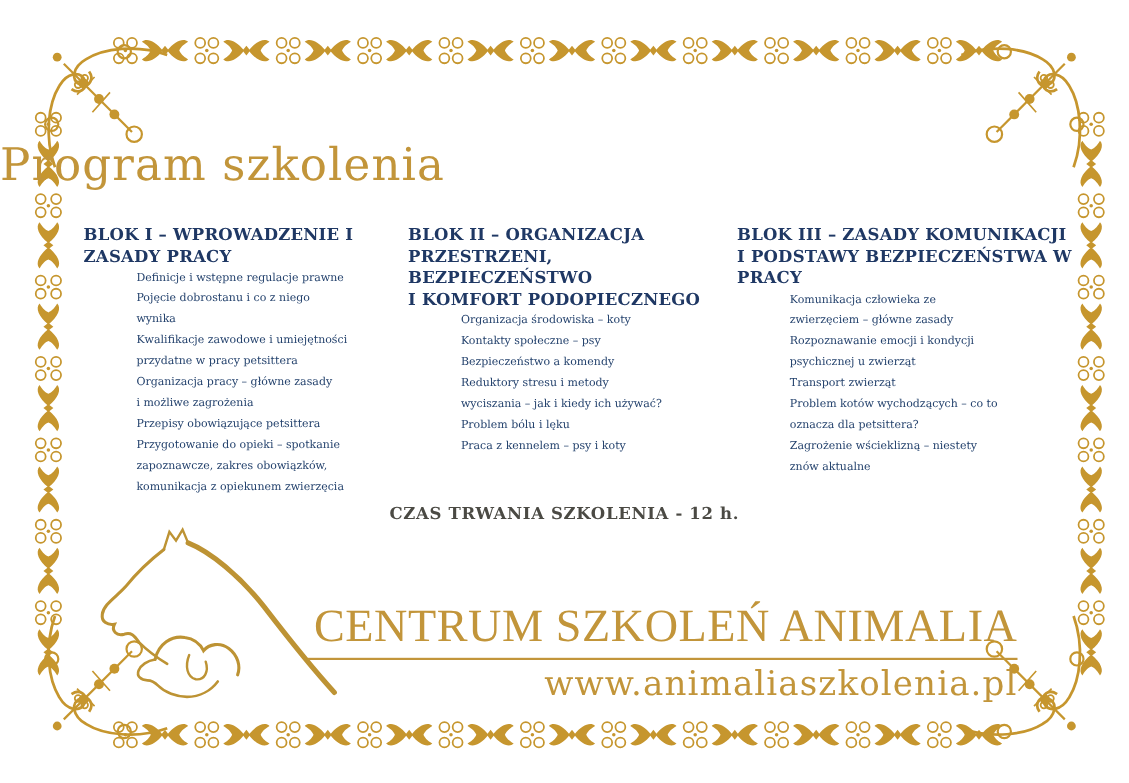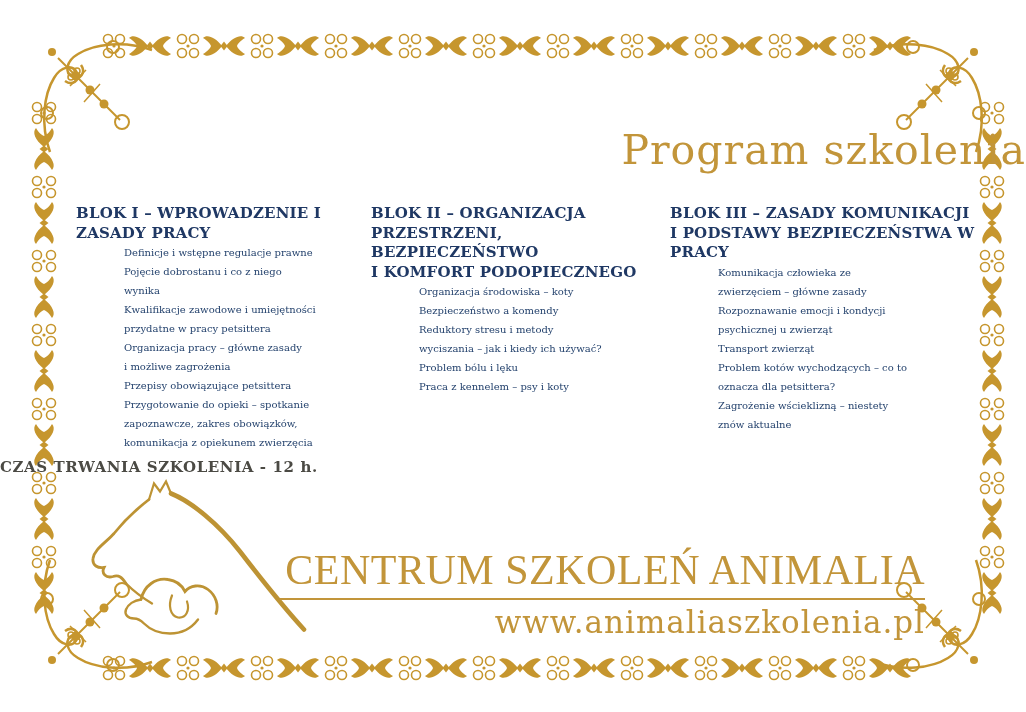"Program szkolenia" .page-title { text-align: right -> left }
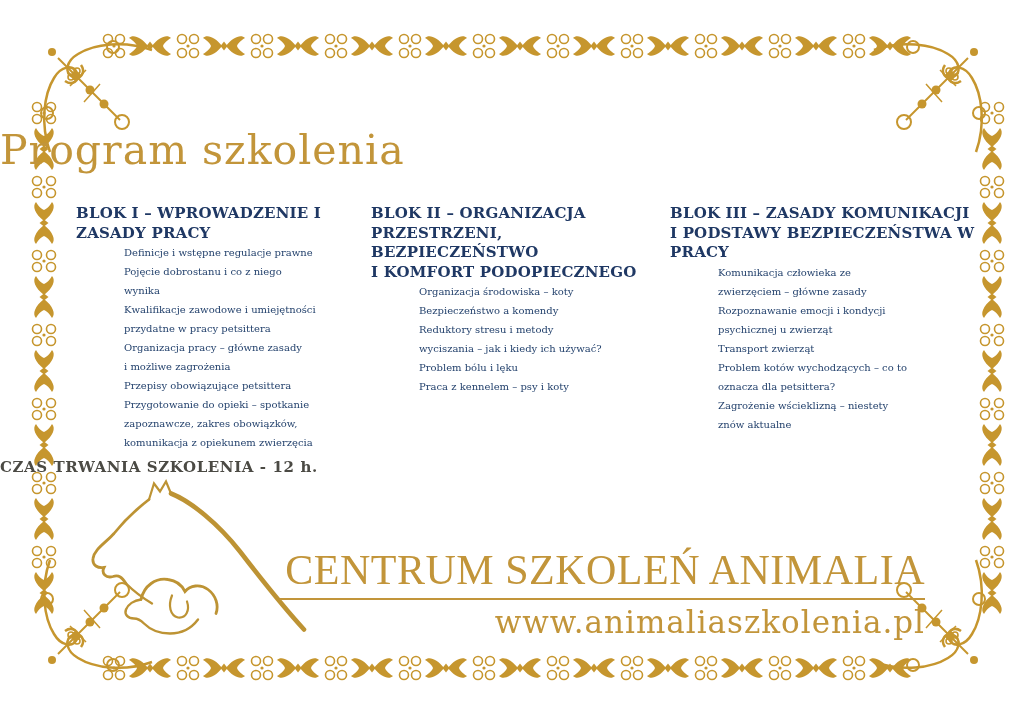"Kontakty społeczne – psy" div.item { html: none -> <div>Kontakty społeczne – psy</div> }
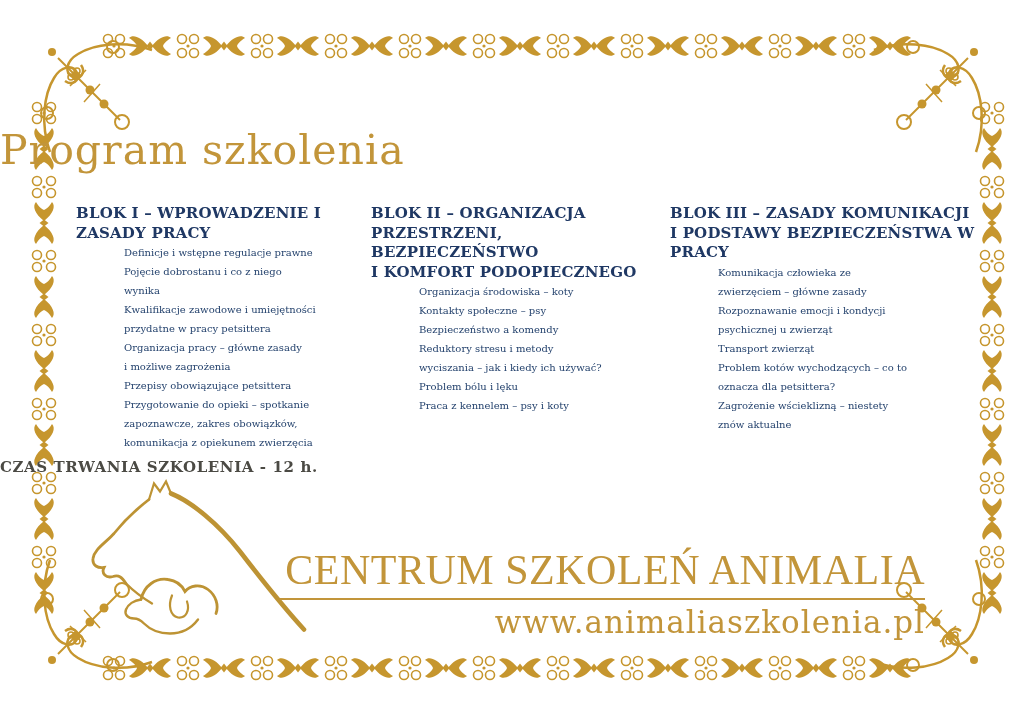"CZAS TRWANIA SZKOLENIA - 12" .duration { text-align: none -> center }
